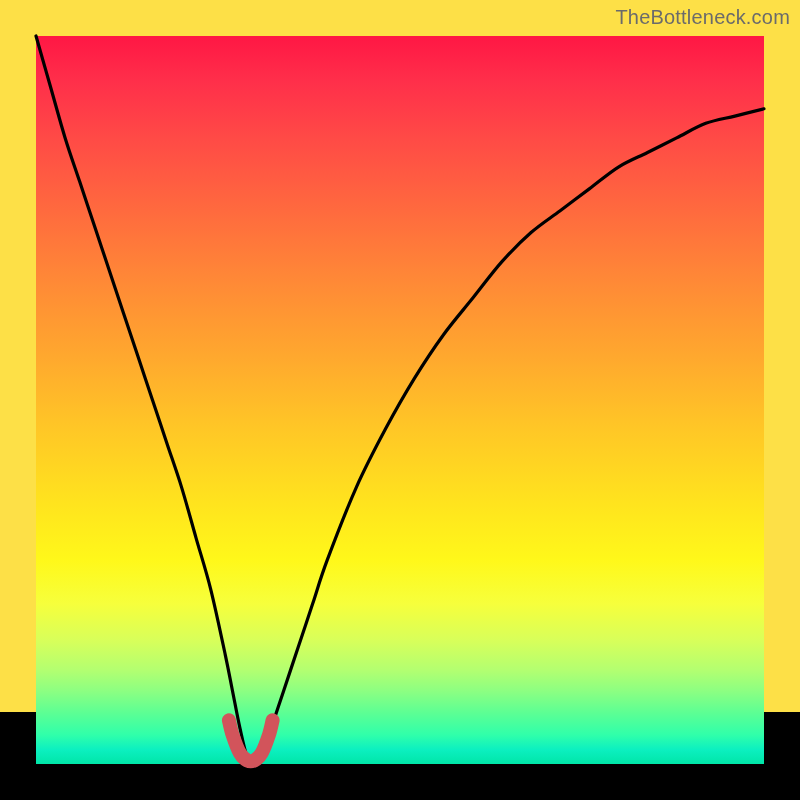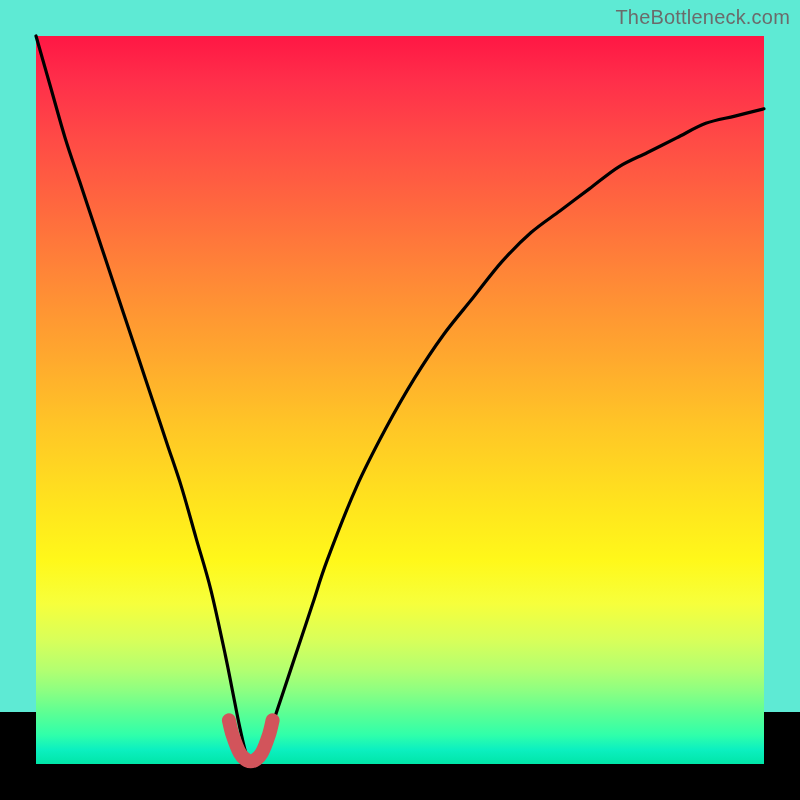"TheBottleneck.com" .frame { background: #5eead4 -> #fde047 }
